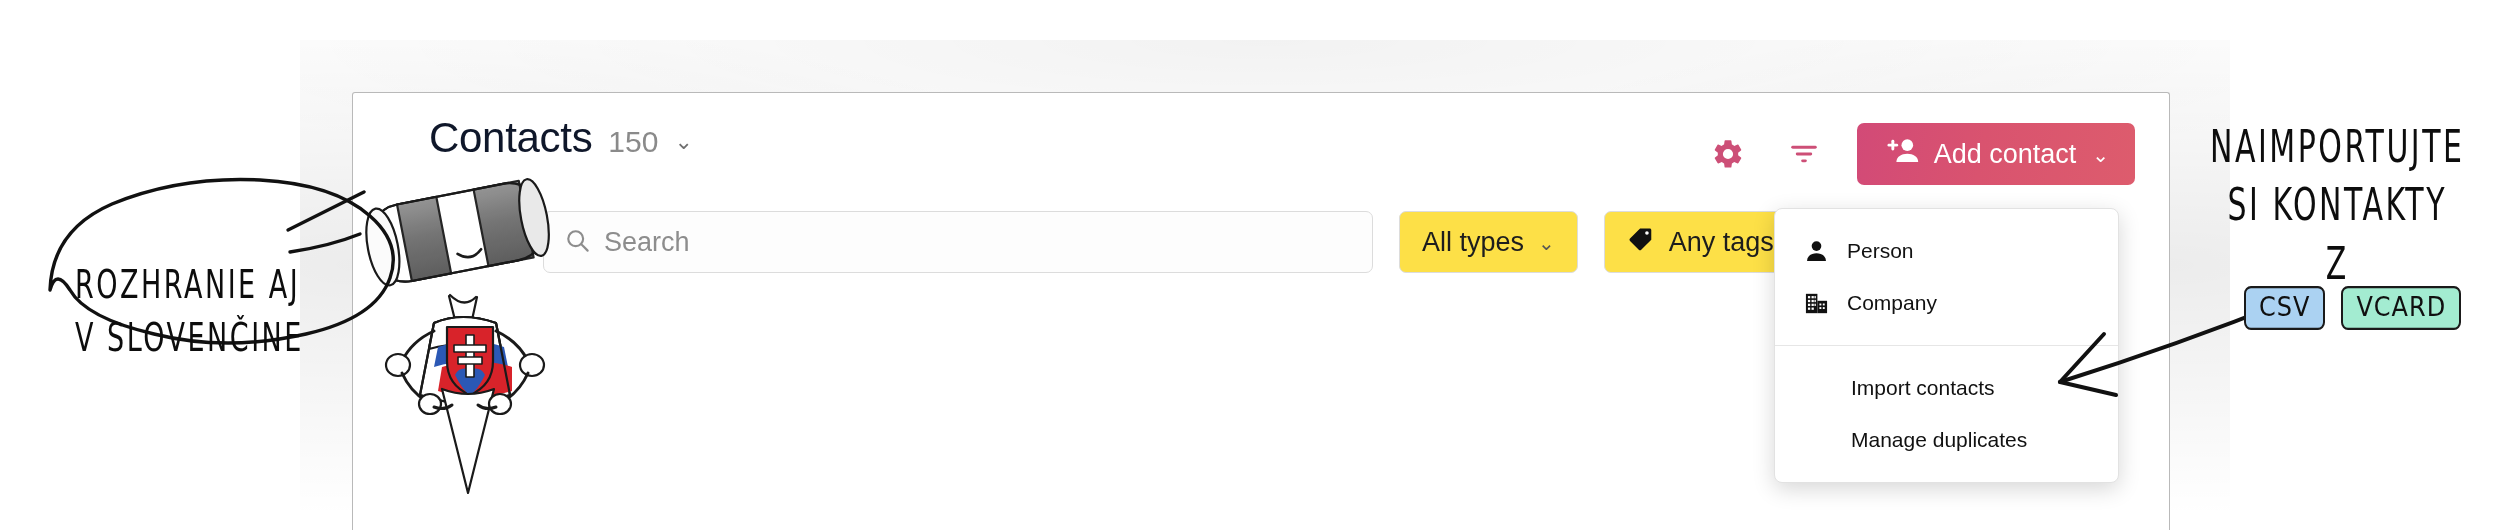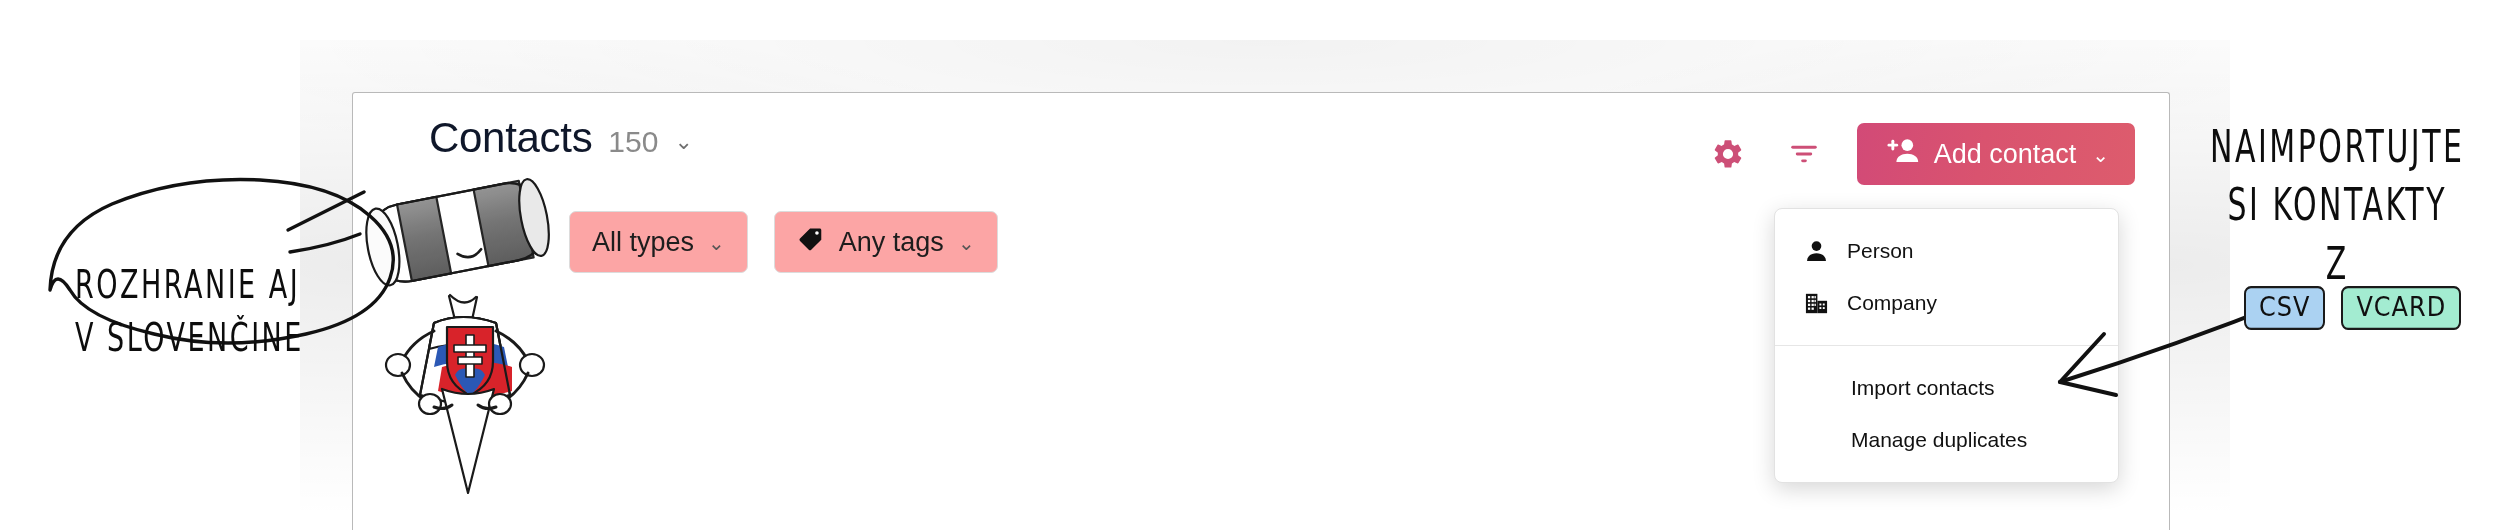"Search" div.search-box { html: none -> <div> <span> <svg> <circle></circle> <line></line> </svg> </span> <input> </div> }
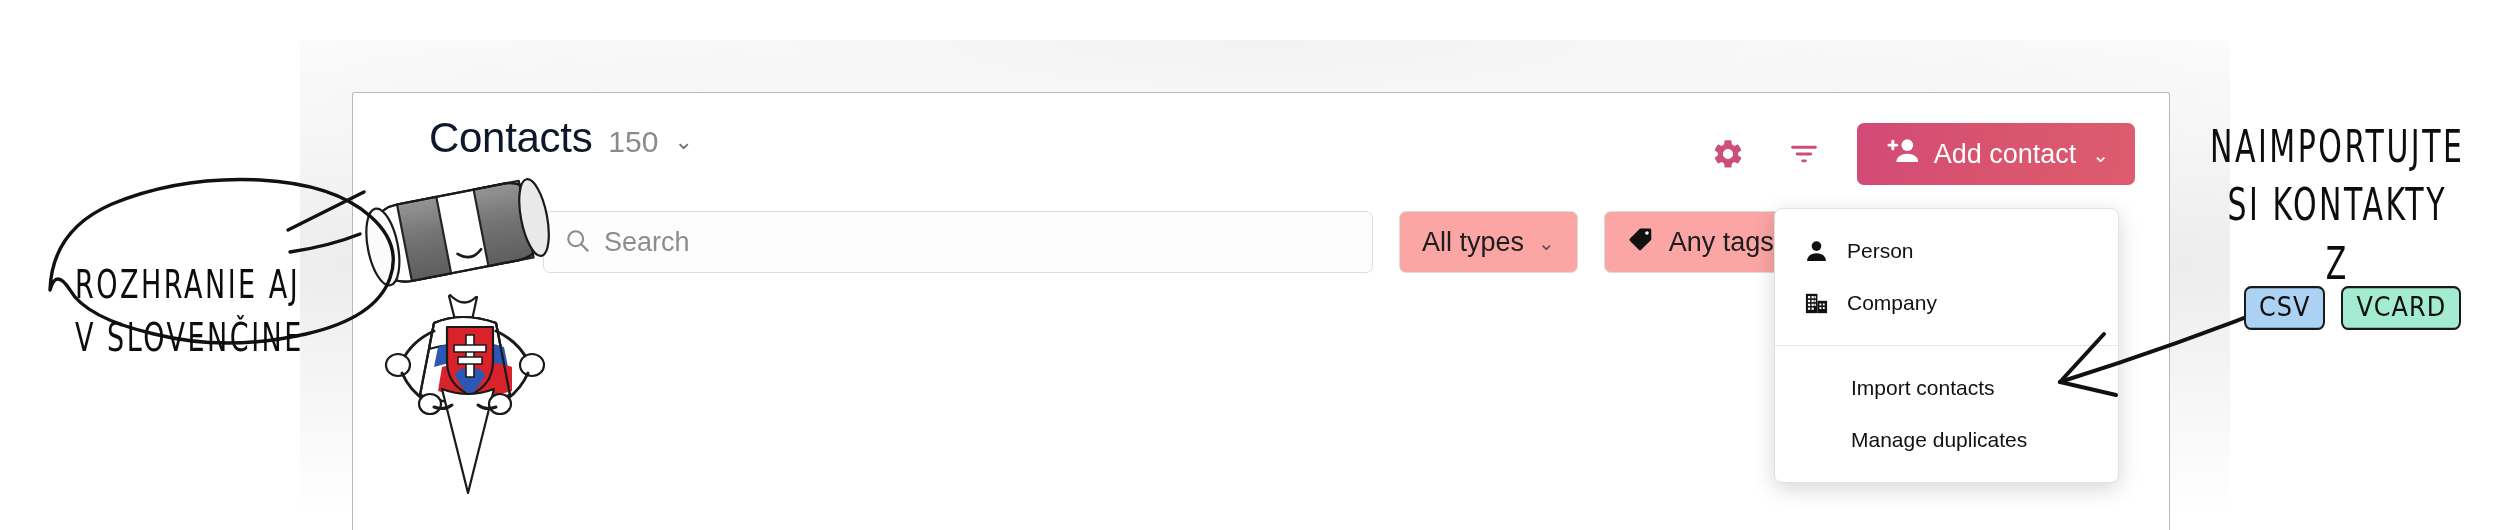"All types" .pill { background: #fca5a5 -> #fde047 }
